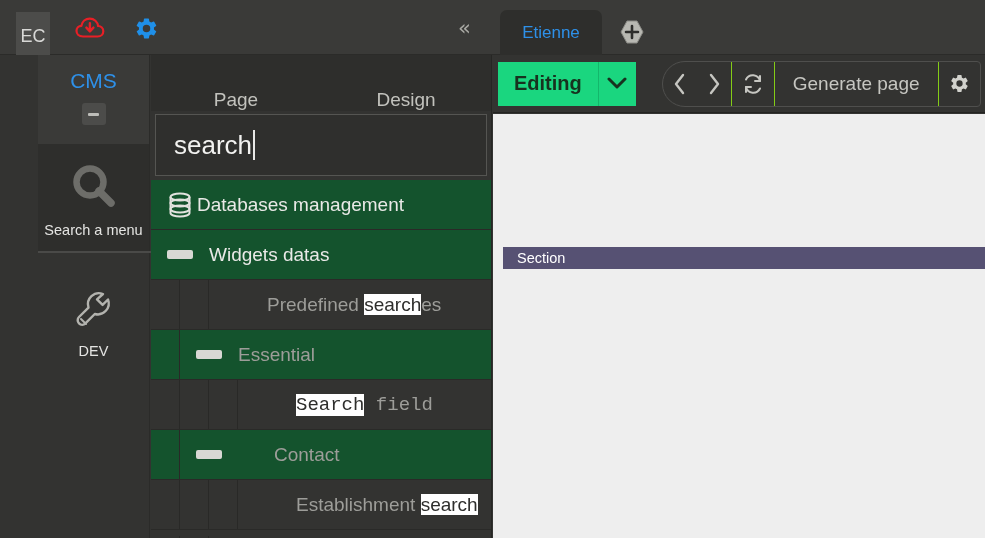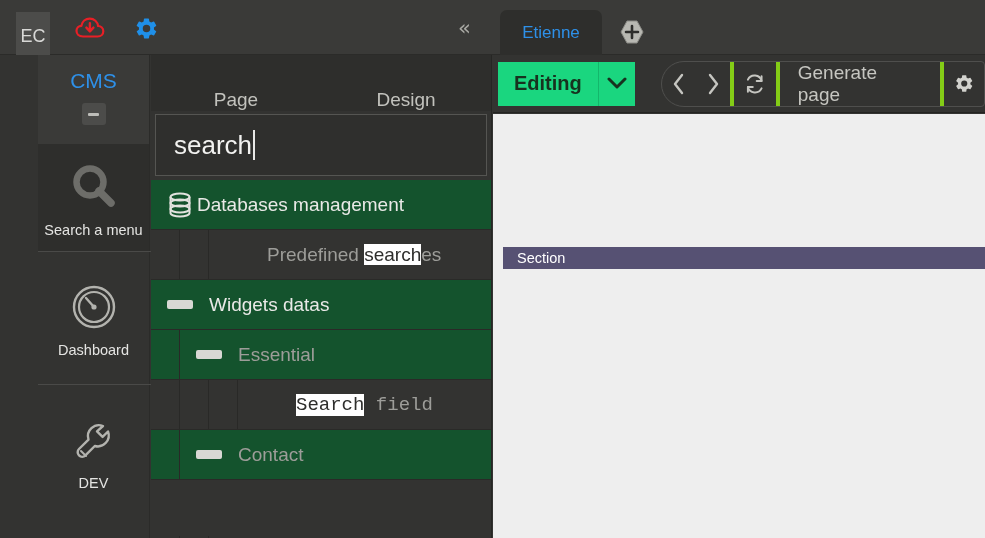"Generate page" .tbtn.sep { border-left: 4px solid #84cc16 -> 1px solid #84cc16 }
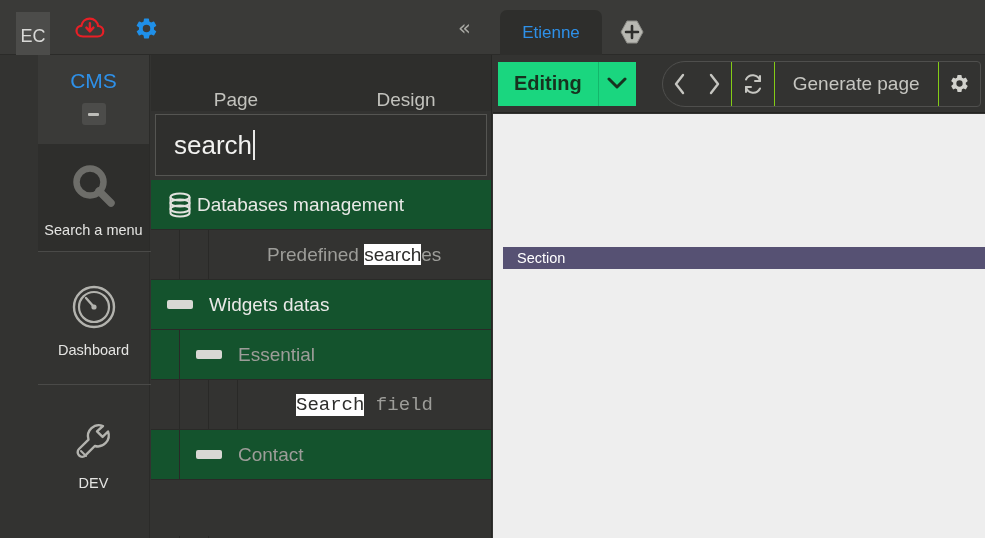"Predefined searches" div.trow { order: before "Widgets datas" -> after "Widgets datas" }
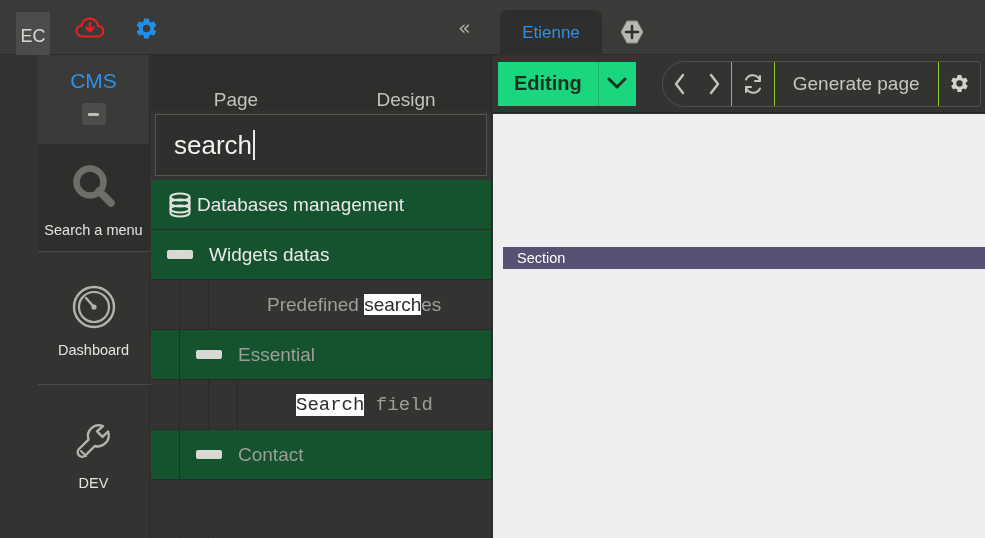"Dashboard" div.side-item { html: <div> <div> <svg> <circle></circle> <circle></circle> <line></line> <circle></circle> </svg> </div> <div>Dashboard</div> </div> -> none }
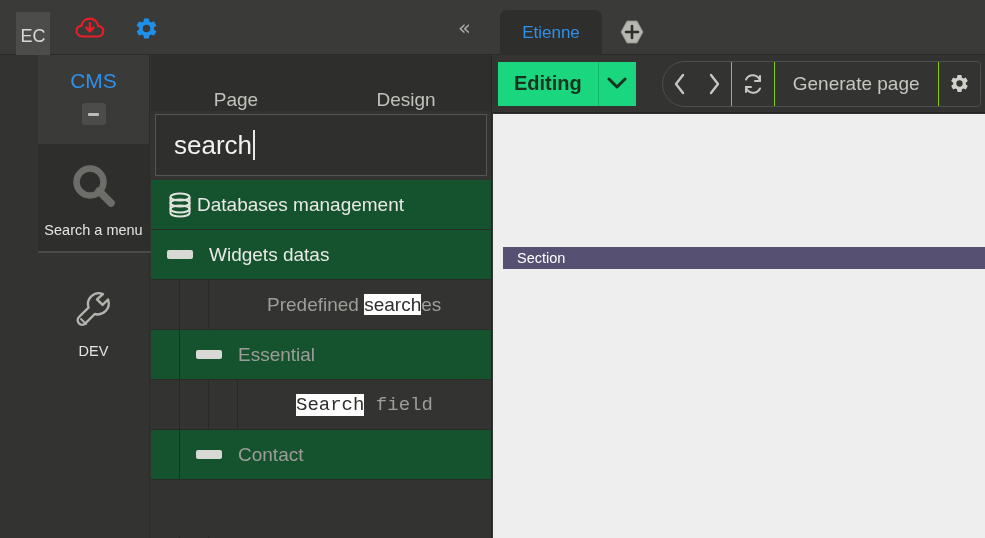"Contact" div.content { gap: none -> 36px }
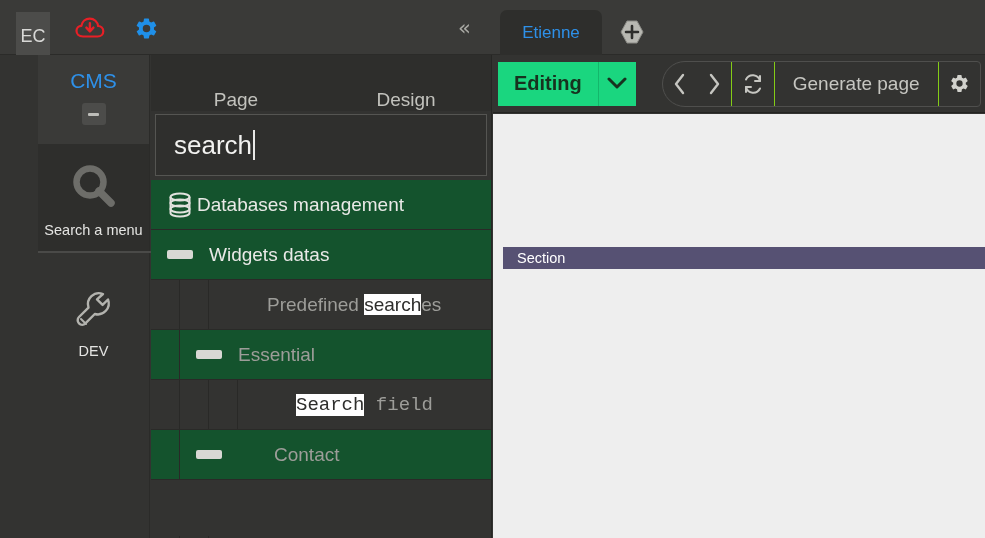"Establishment search" div.trow { html: none -> <div> <div> <div></div> <div></div> <div></div> </div> <div> <div></div> <div><span>Establishment </span><span>search</span></div> </div> </div> }
